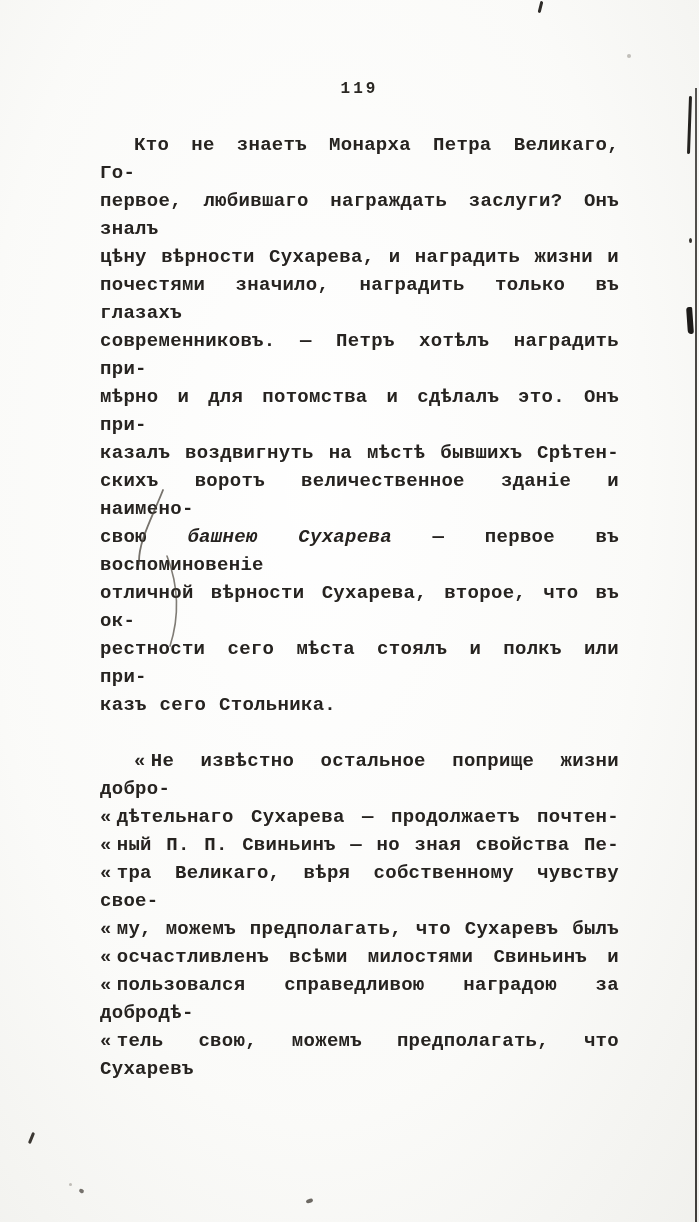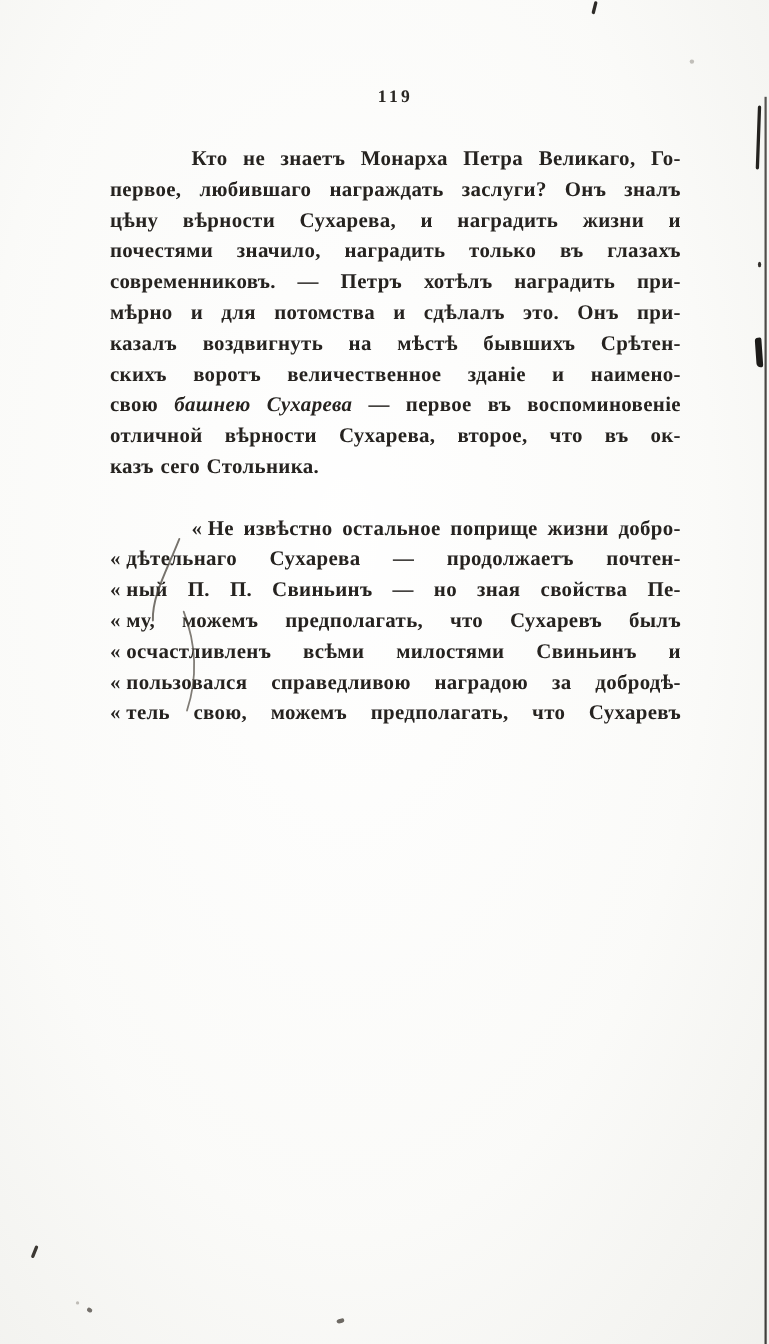"119" .page { font-family: Liberation Serif, serif -> Liberation Mono, monospace }
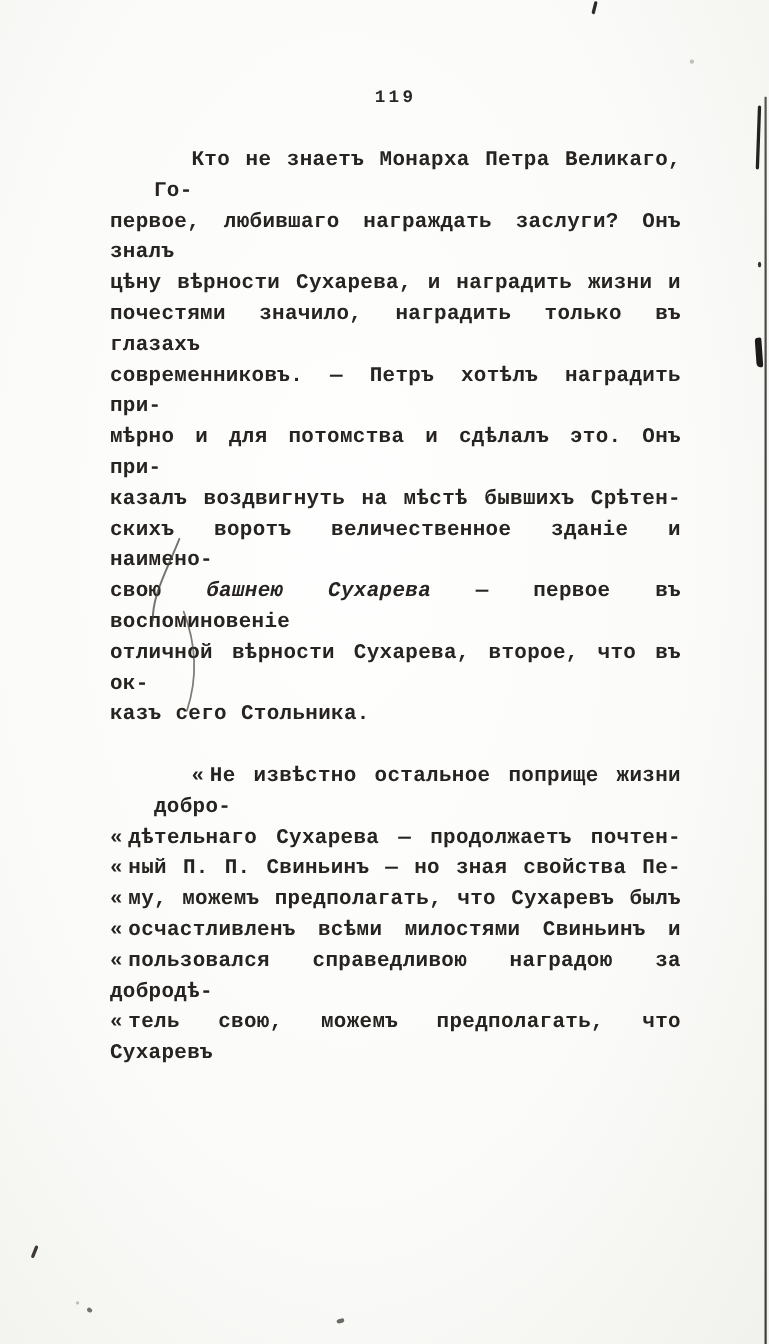"Кто не знаетъ Монарха Петра" .line.indent { margin-left: 40px -> none }
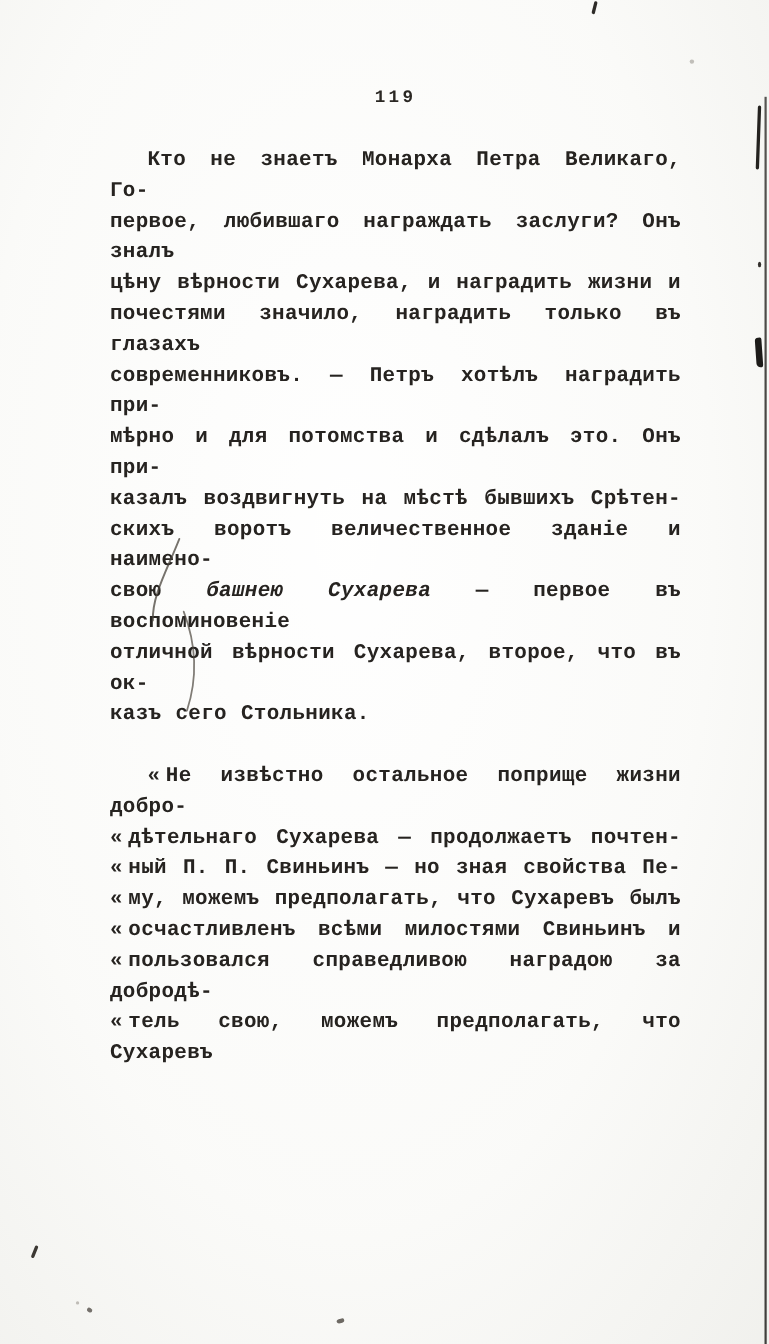"рестности сего мѣста стоялъ и" div.line { html: none -> <div><span>рестности сего мѣста стоялъ и полкъ или при-</span></div> }
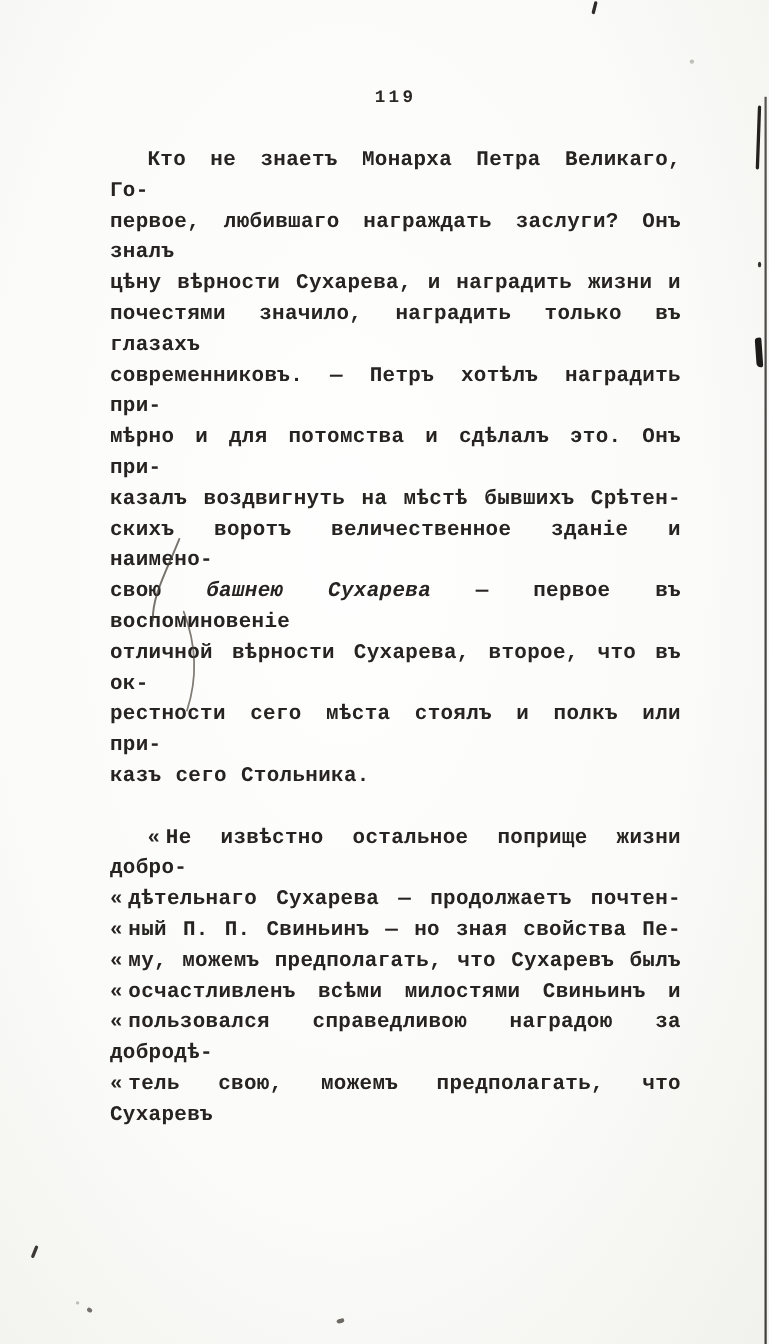"« тра Великаго, вѣря собственному" div.line { html: none -> <div><span>«</span><span>тра Великаго, вѣря собственному чувству свое-</span></div> }
